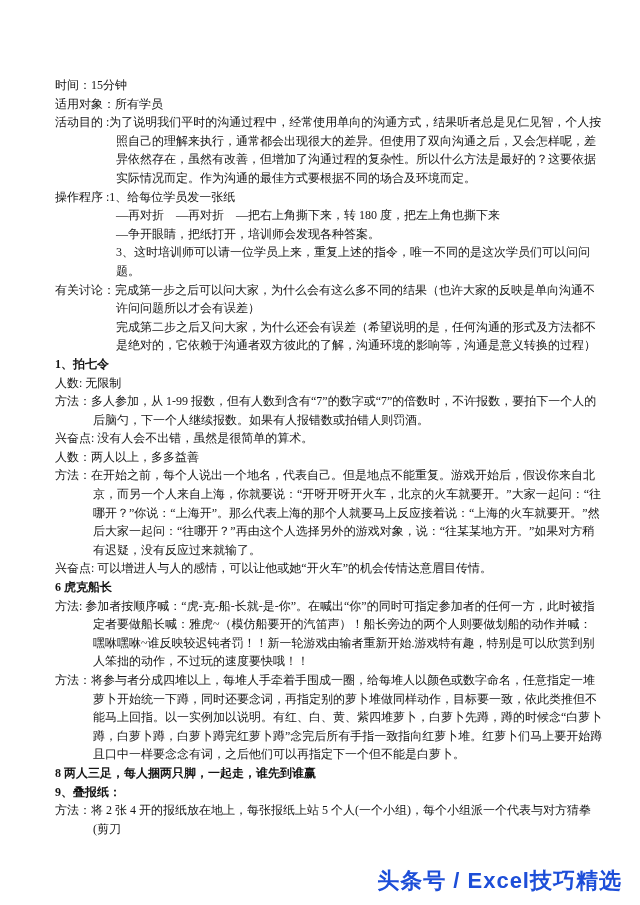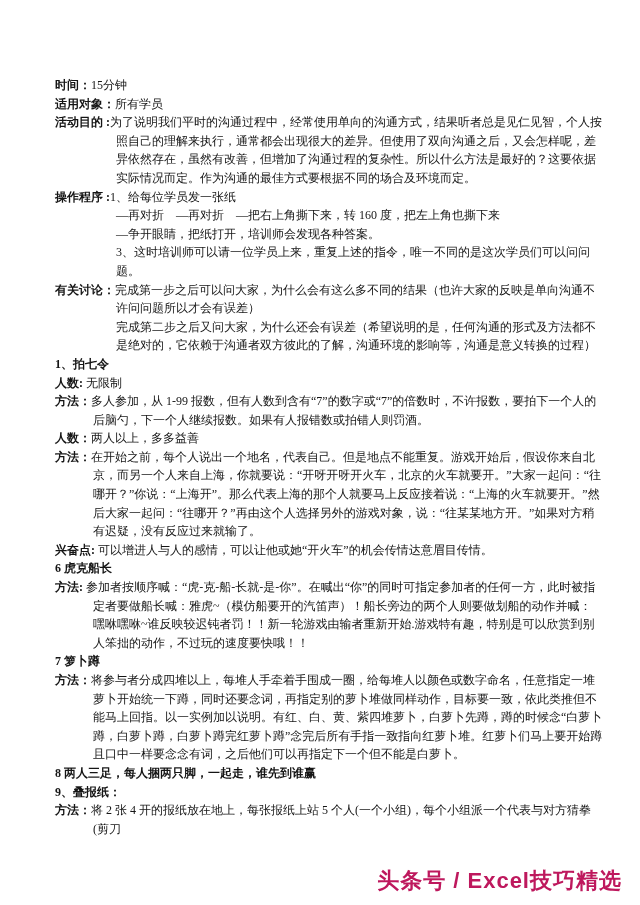"时间：" .b { font-weight: bold -> normal }
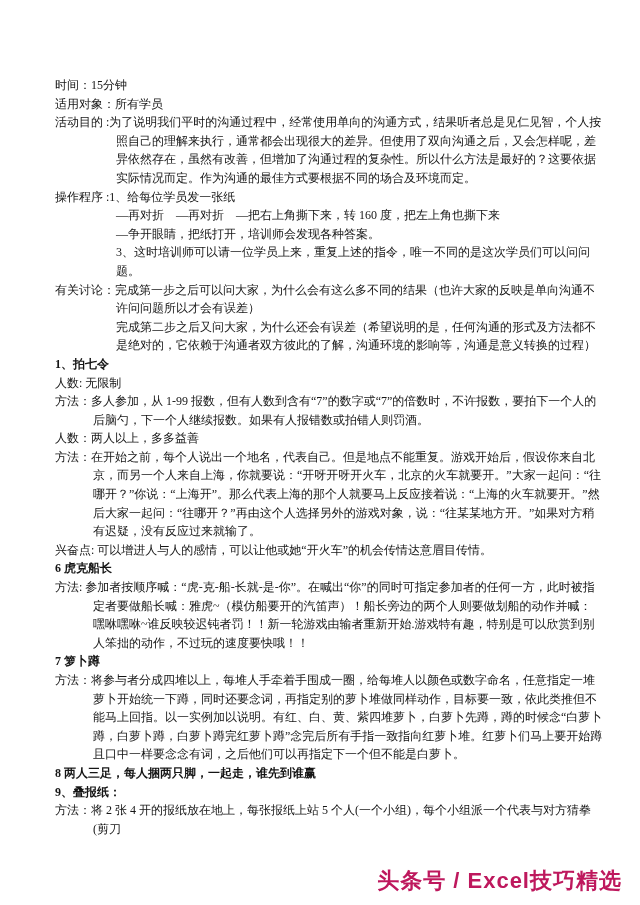"—再对折 —再对折 —把右上角撕下来，转 160 度，把左上角也撕下来" p.ind { text: 160 -> 180 }
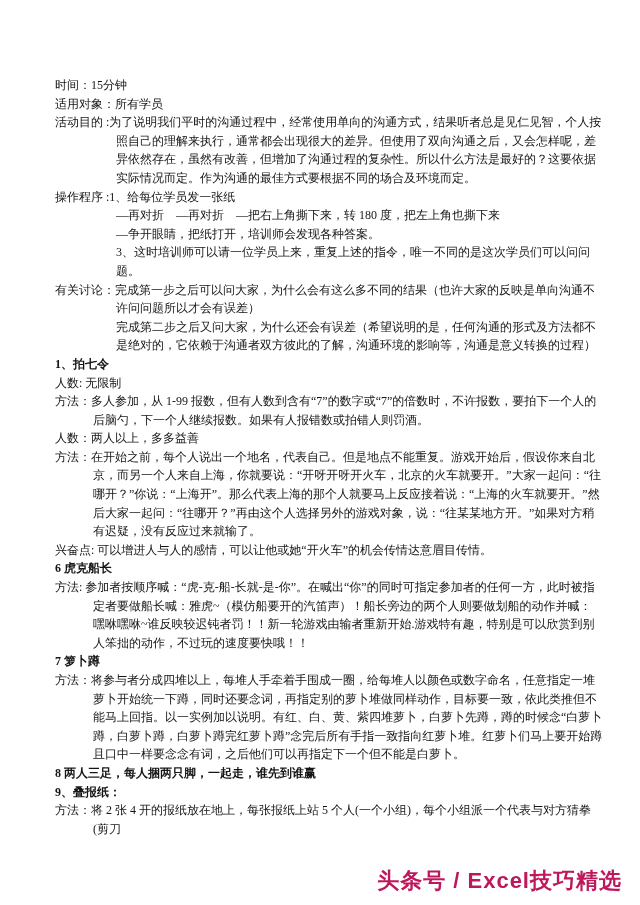"兴奋点: 没有人会不出错，虽然是很简单的算术。" p.row { html: none -> <p><span>兴奋点:</span><span> 没有人会不出错，虽然是很简单的算术。</span></p> }
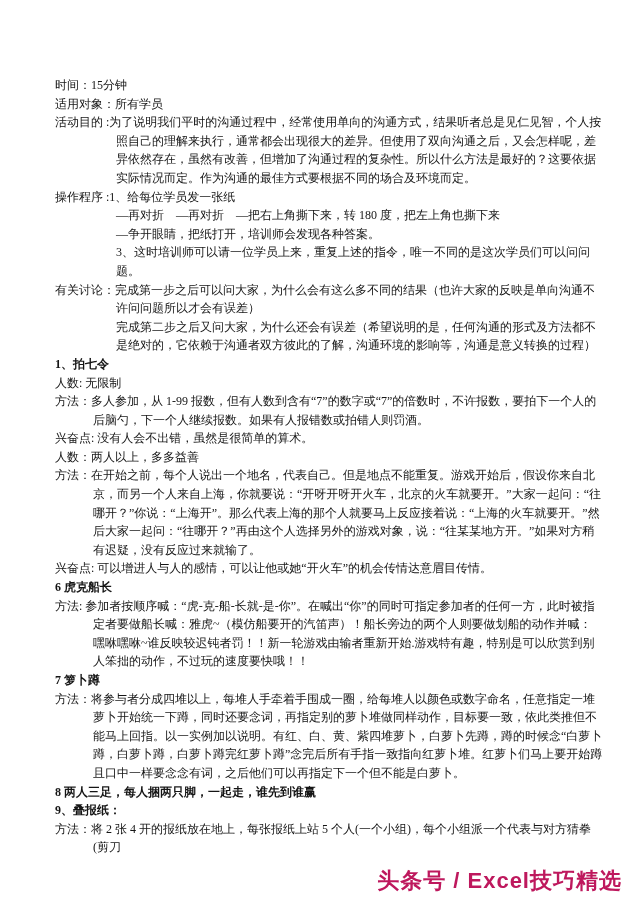"7 箩卜蹲" p.h { html: <p>7 箩卜蹲</p> -> none }
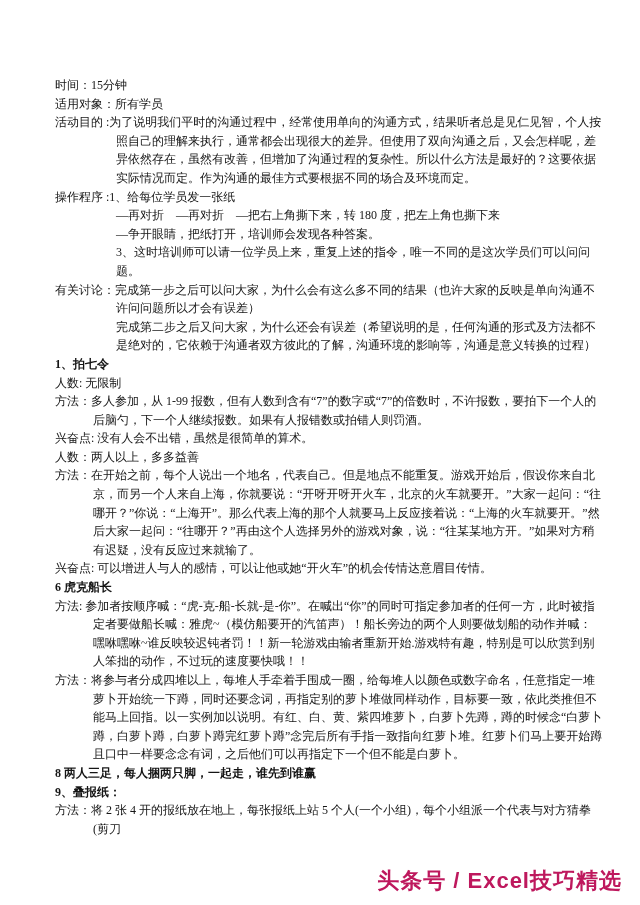"头条号 / Excel技巧精选" .watermark { color: #be185d -> #1d4ed8 }
